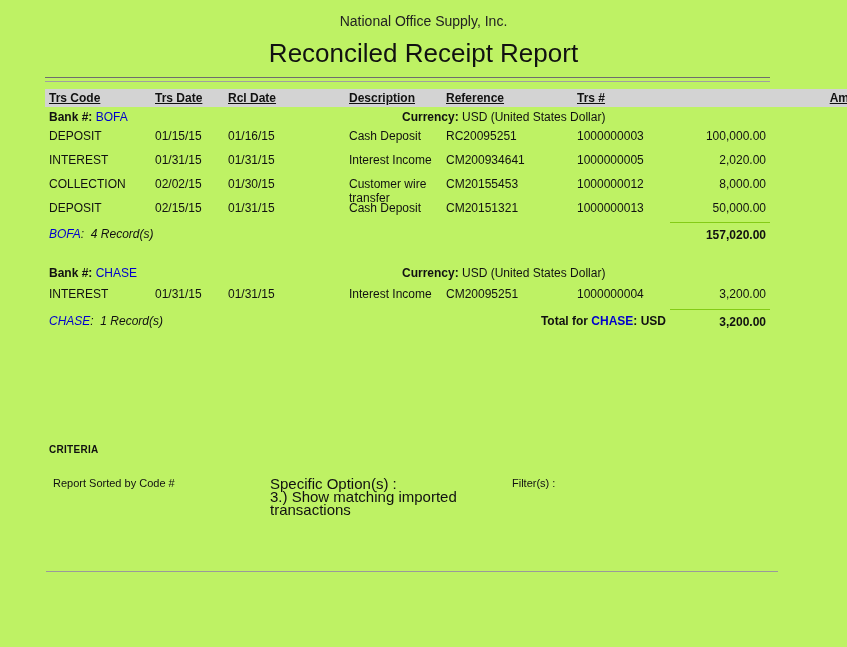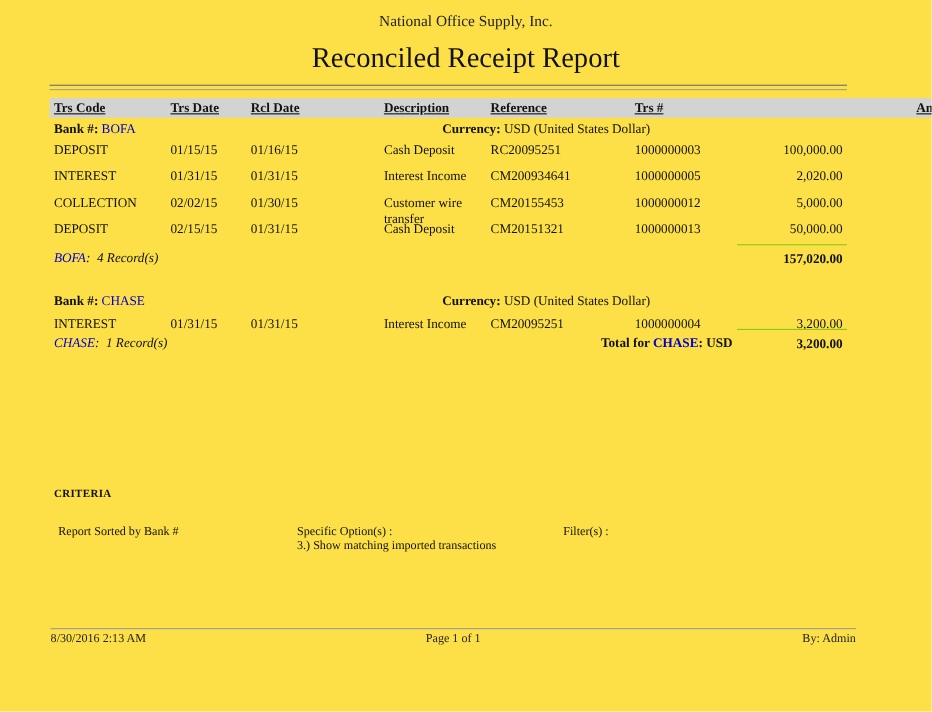"National Office Supply, Inc." .page { background: #fde047 -> #bef264; font-family: Liberation Serif, serif -> Liberation Sans, sans-serif }
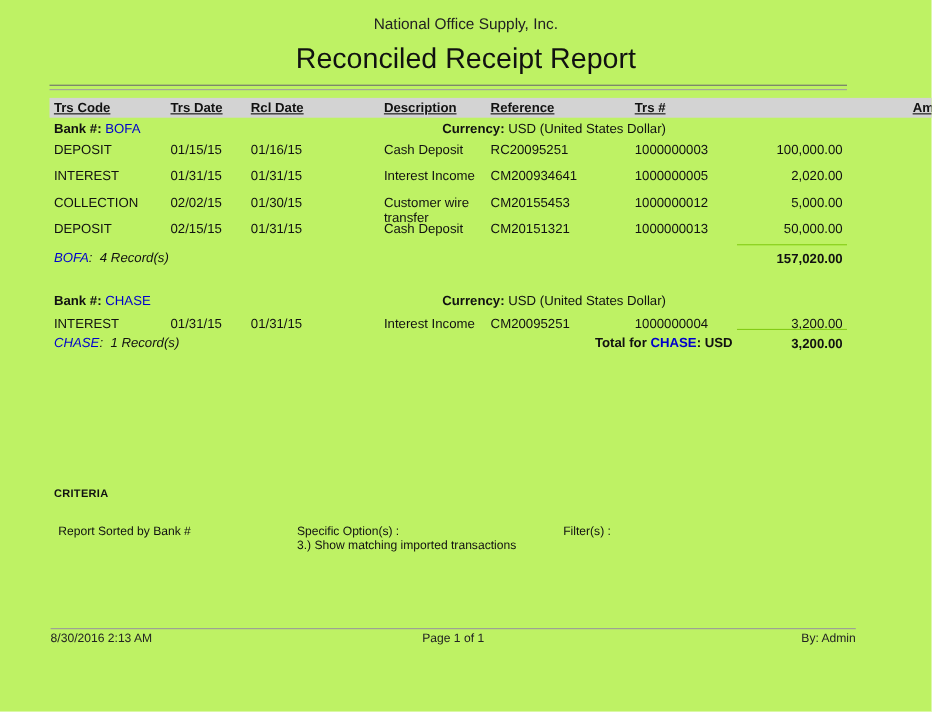"5,000.00" span.c7 { text: 5,000.00 -> 8,000.00 }
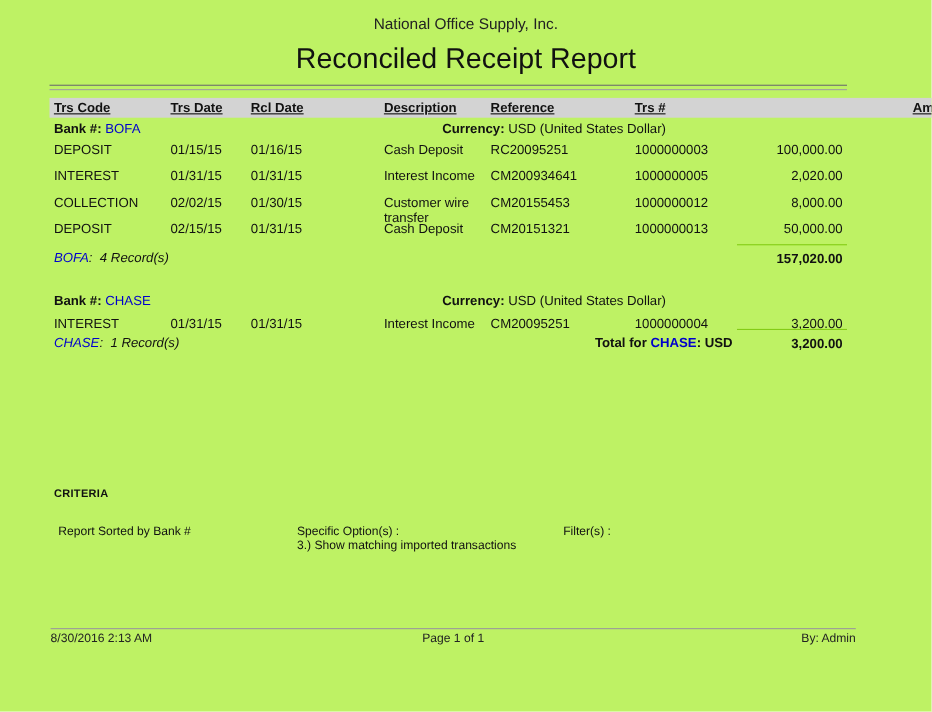"CHASE: 1 Record(s)" div.sum-row { top: 299px -> 309px }
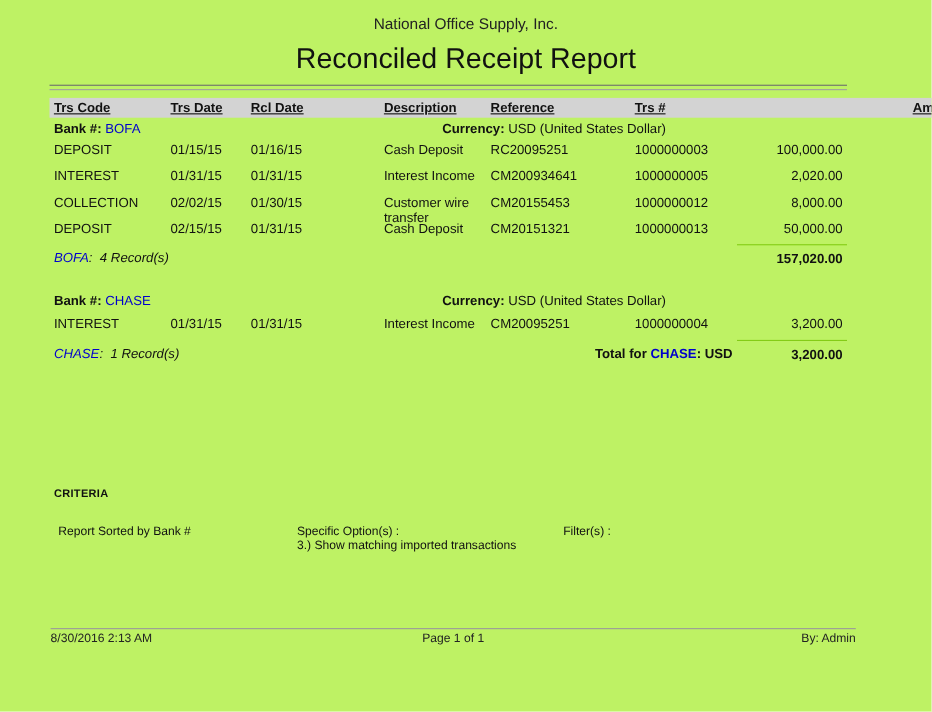"Report Sorted by Bank #" div.crit-sorted { text: Bank -> Code }
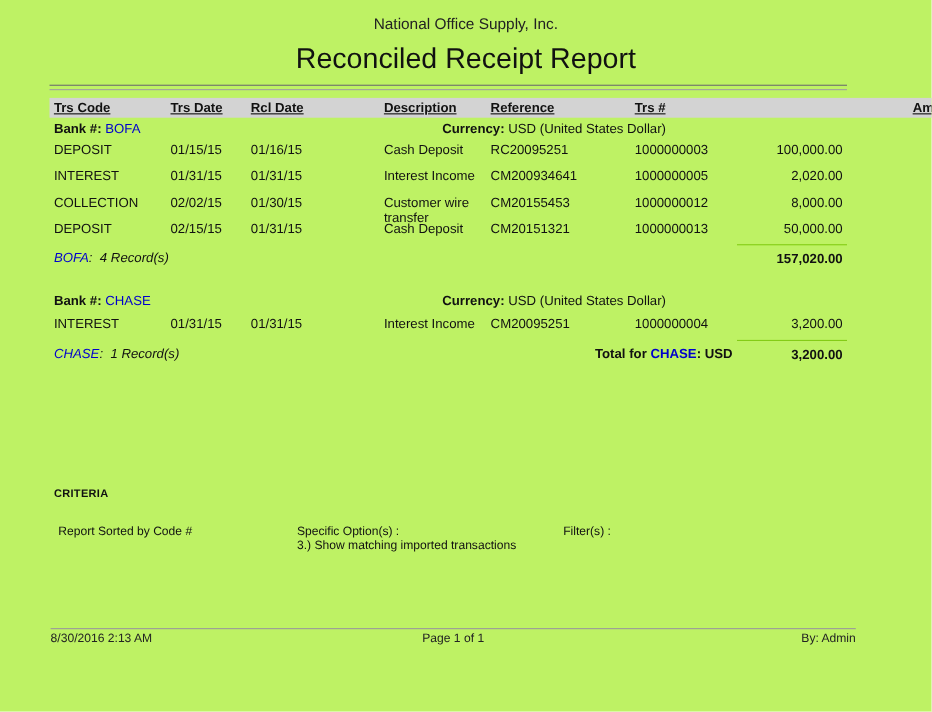"Specific Option(s) :" .crit-options { font-size: 11px -> 15px }
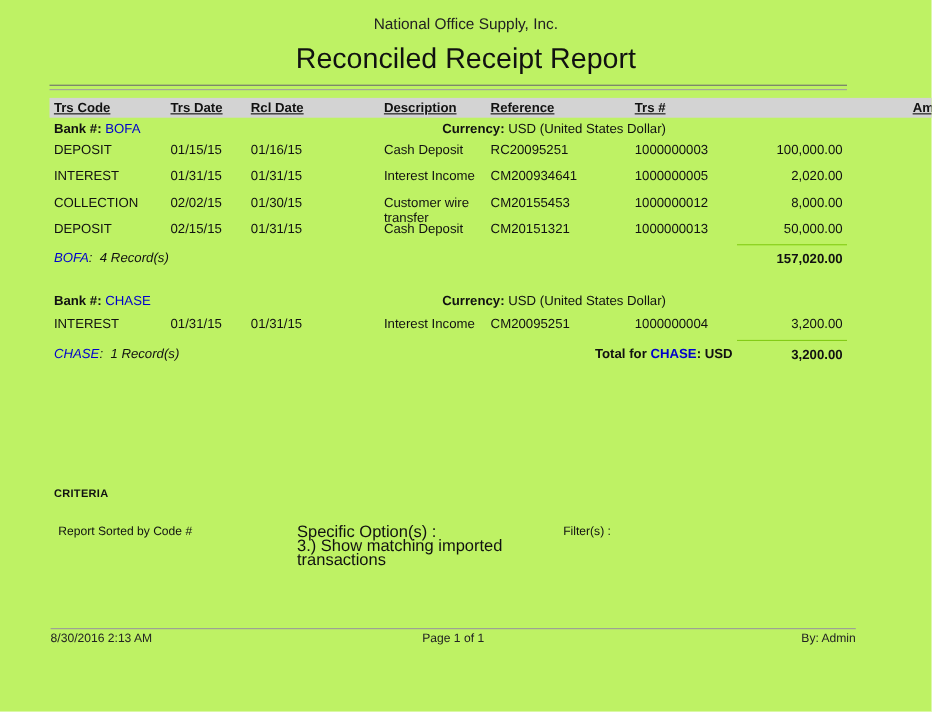"8/30/2016 2:13 AM" div.footer { html: <div> <span>8/30/2016 2:13 AM</span> <span>Page 1 of 1</span> <span>By: Admin</span> </div> -> none }
